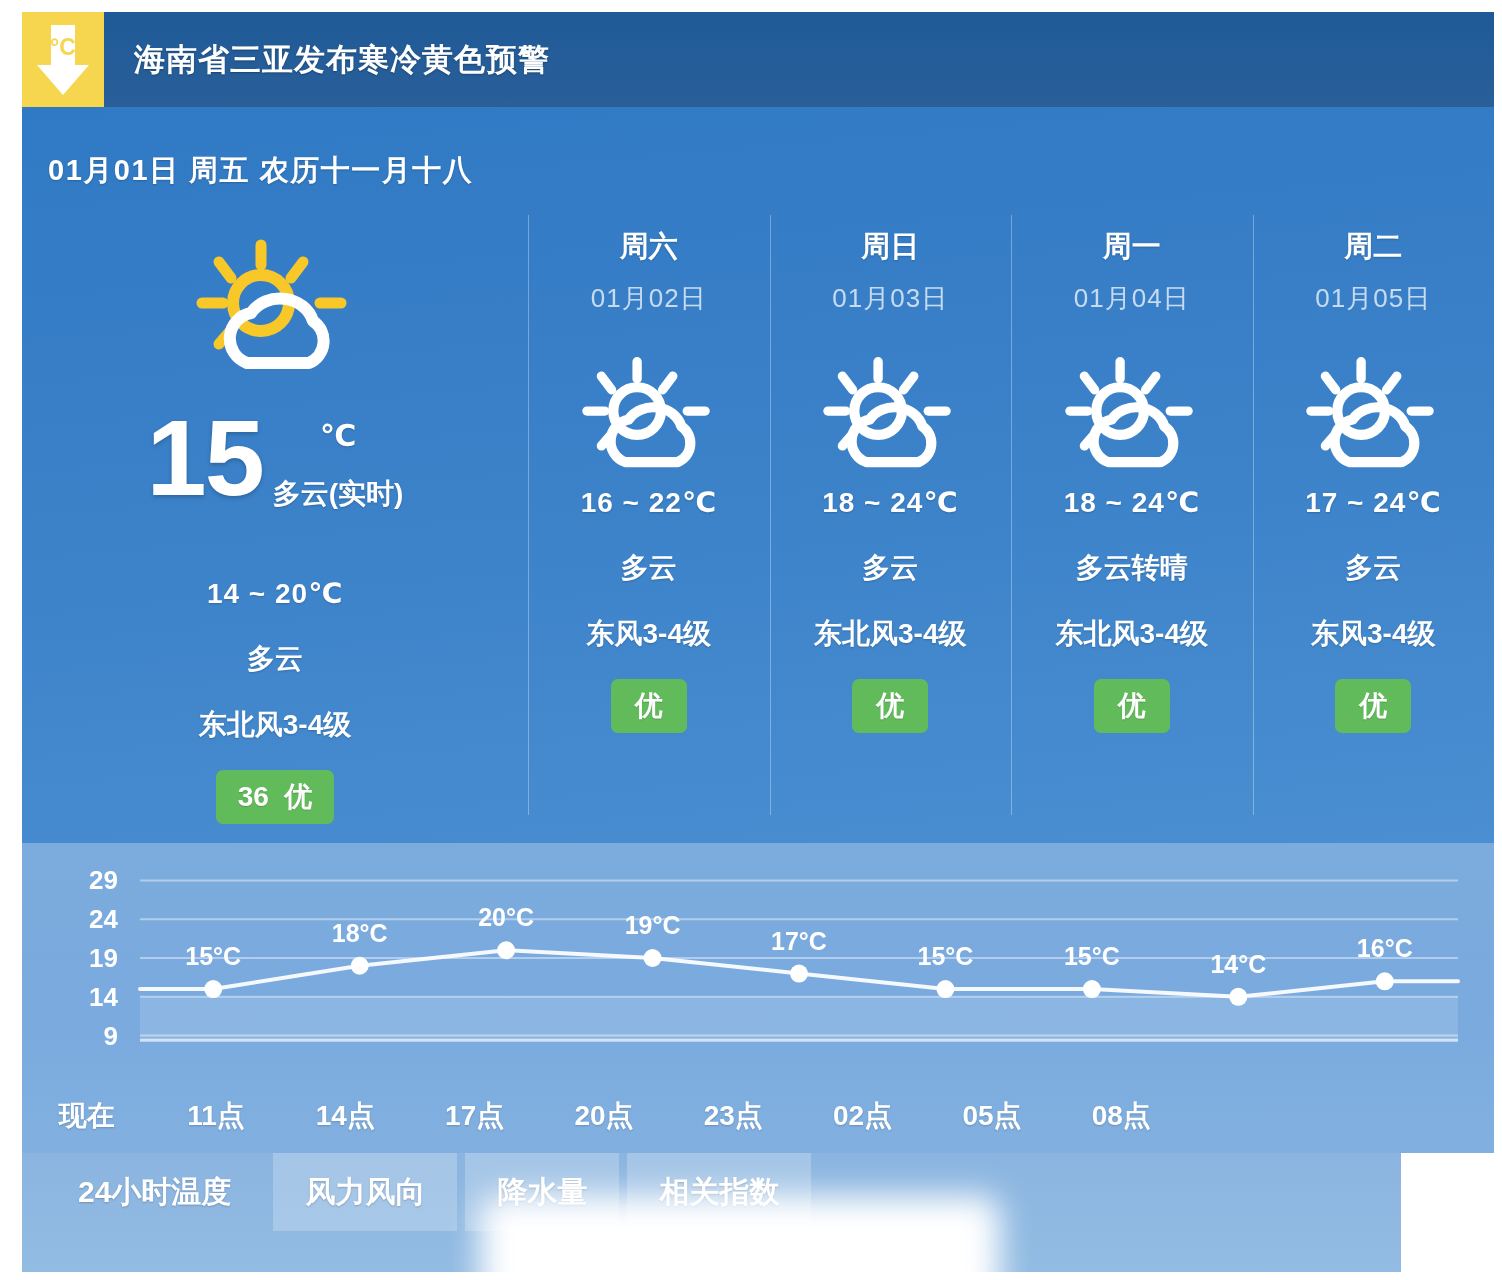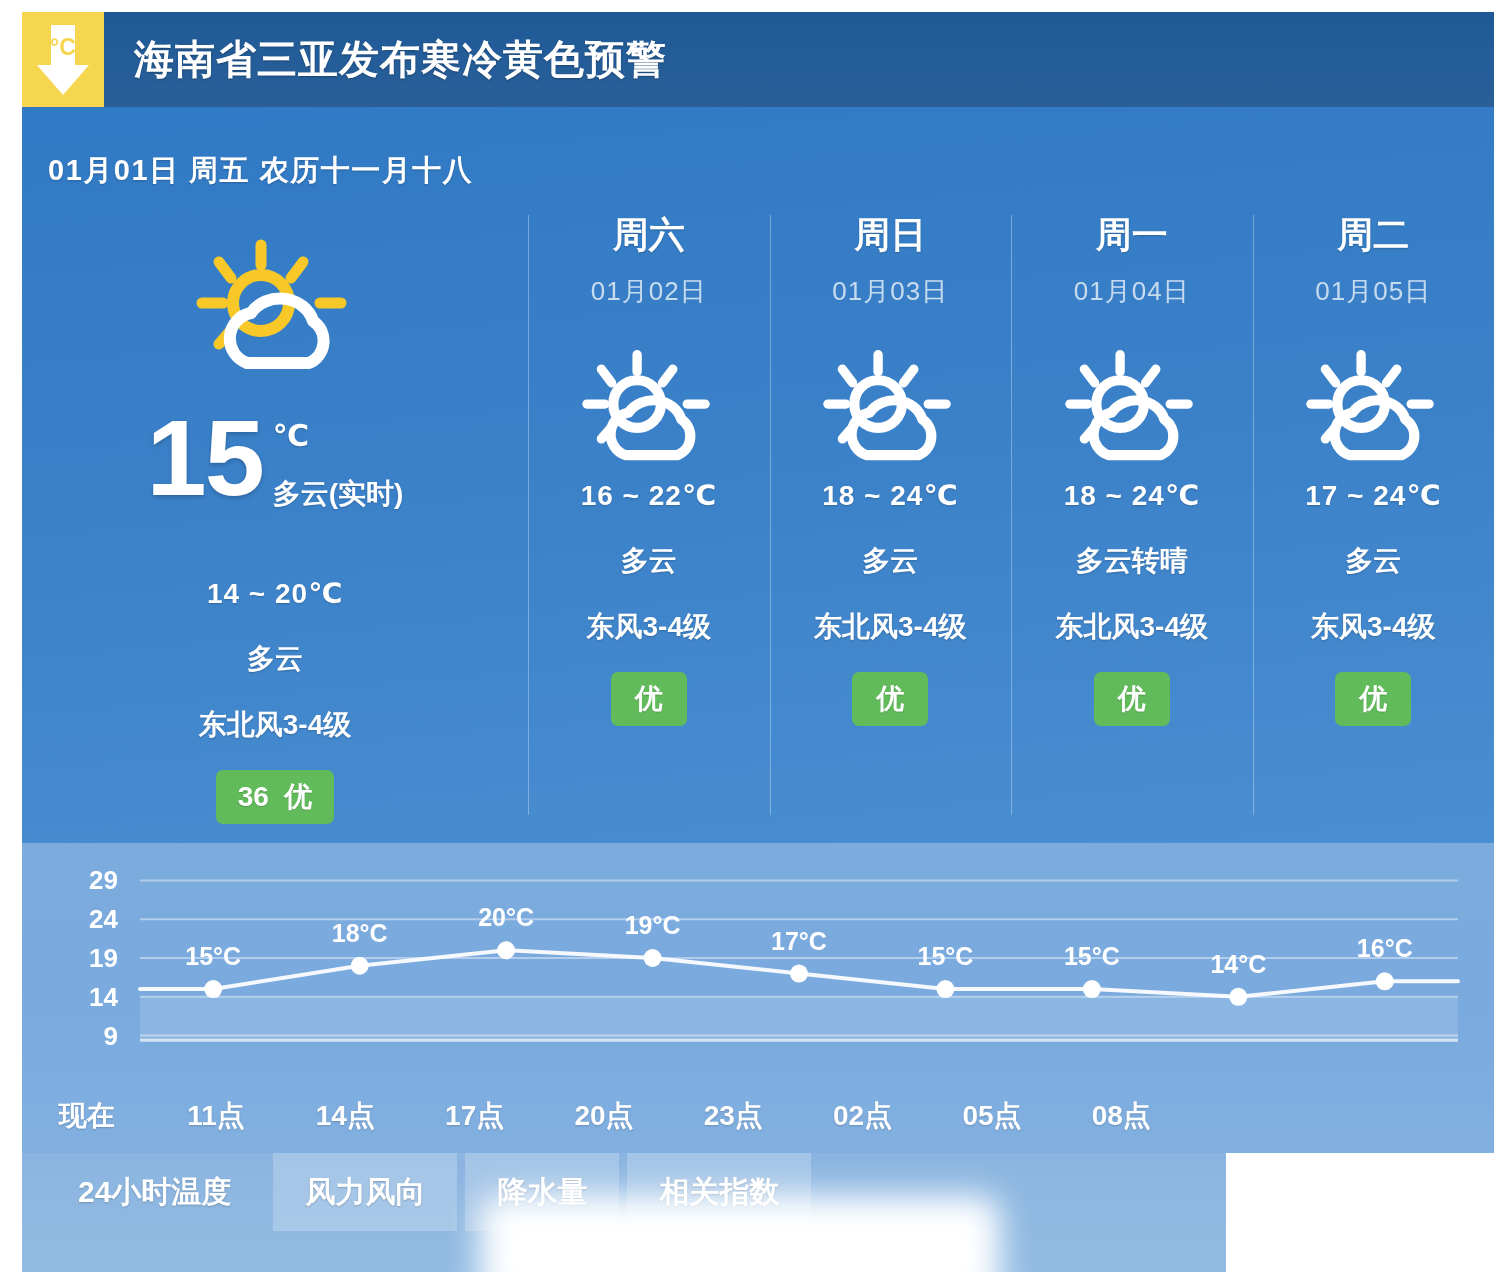"海南省三亚发布寒冷黄色预警" .alert-title { font-size: 40px -> 31px }
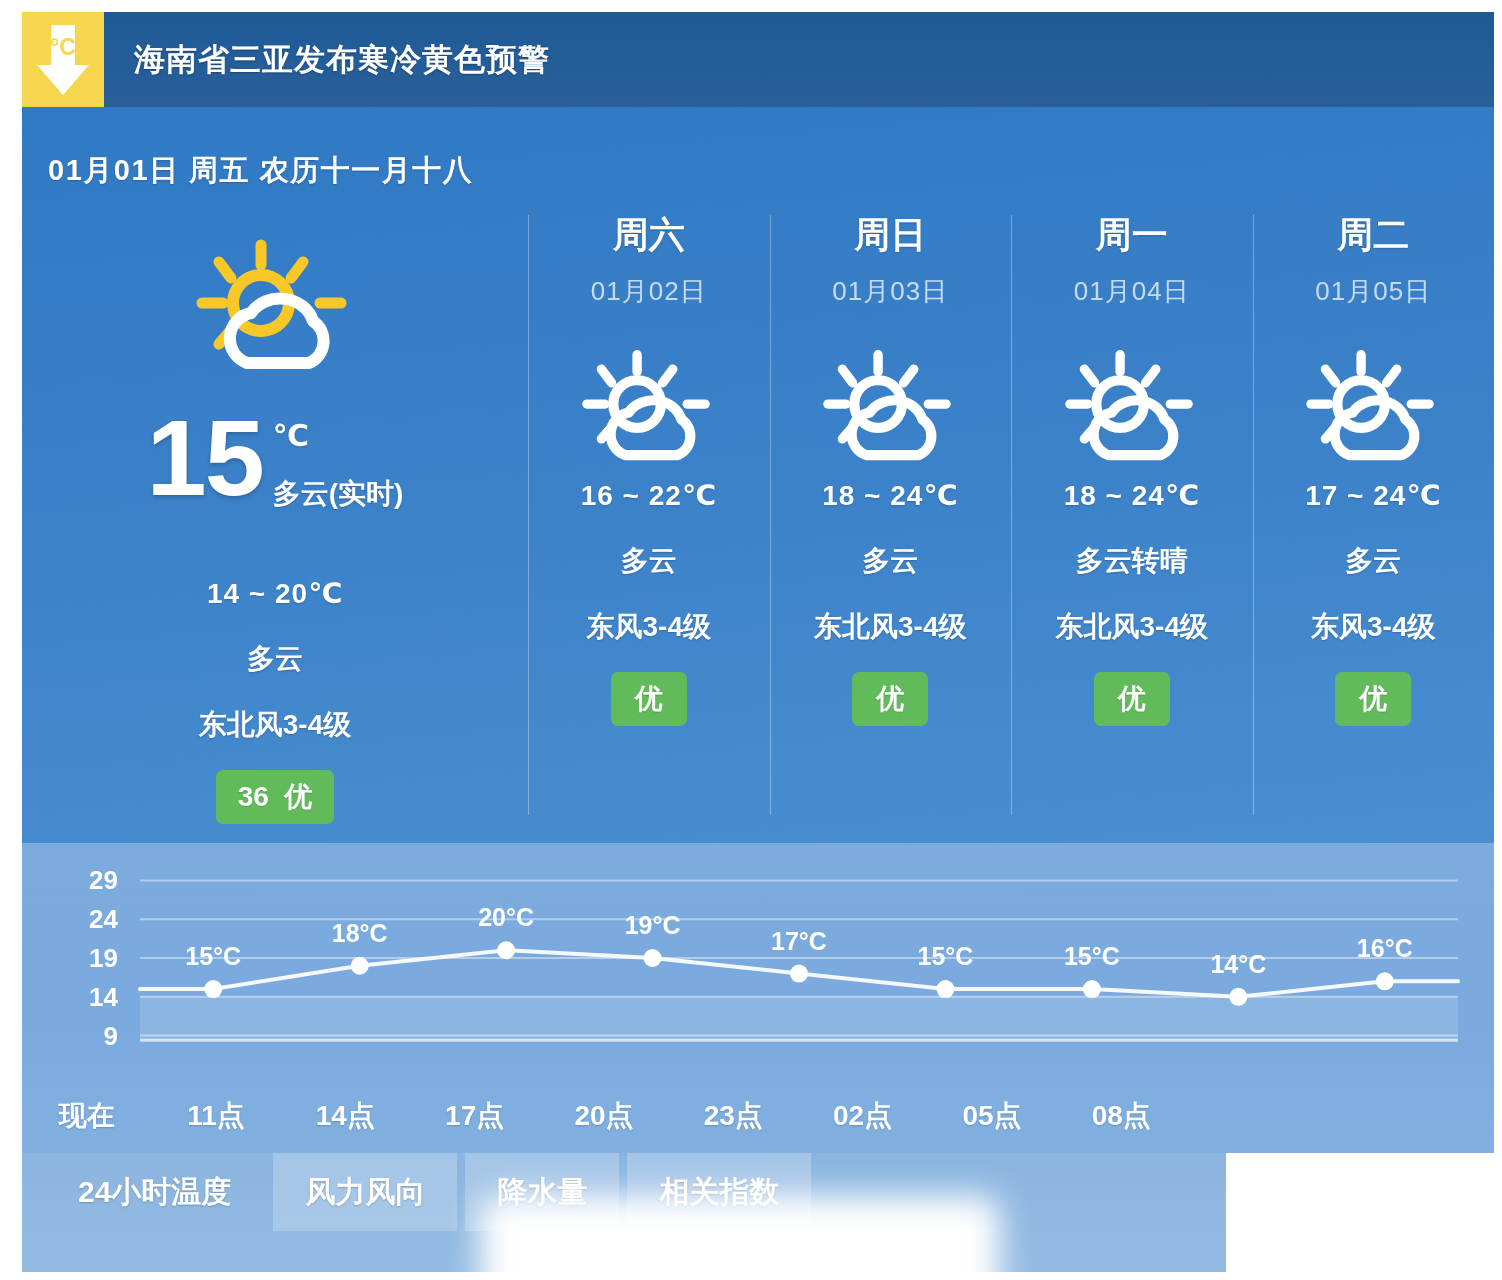"周六" .day-name { font-size: 36px -> 29px; margin-top: 4px -> 20px }
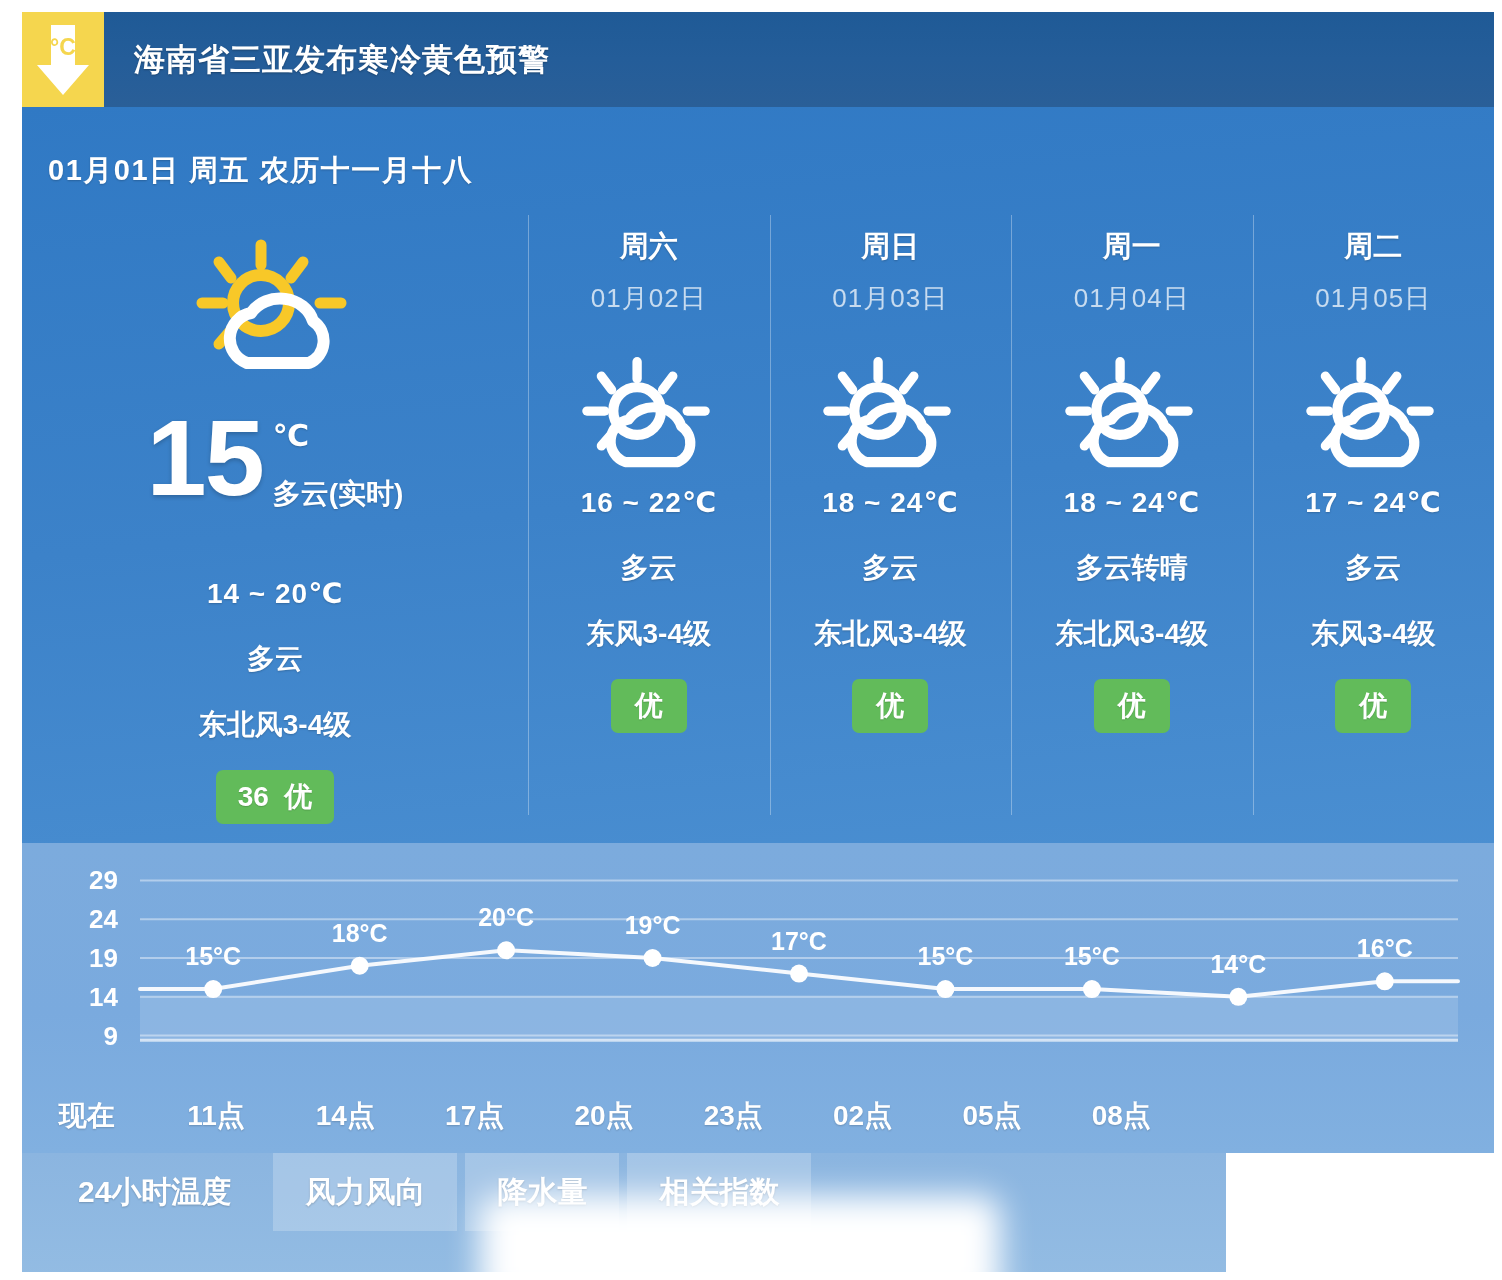"15" .big-temp-wrap { text-align: none -> center }
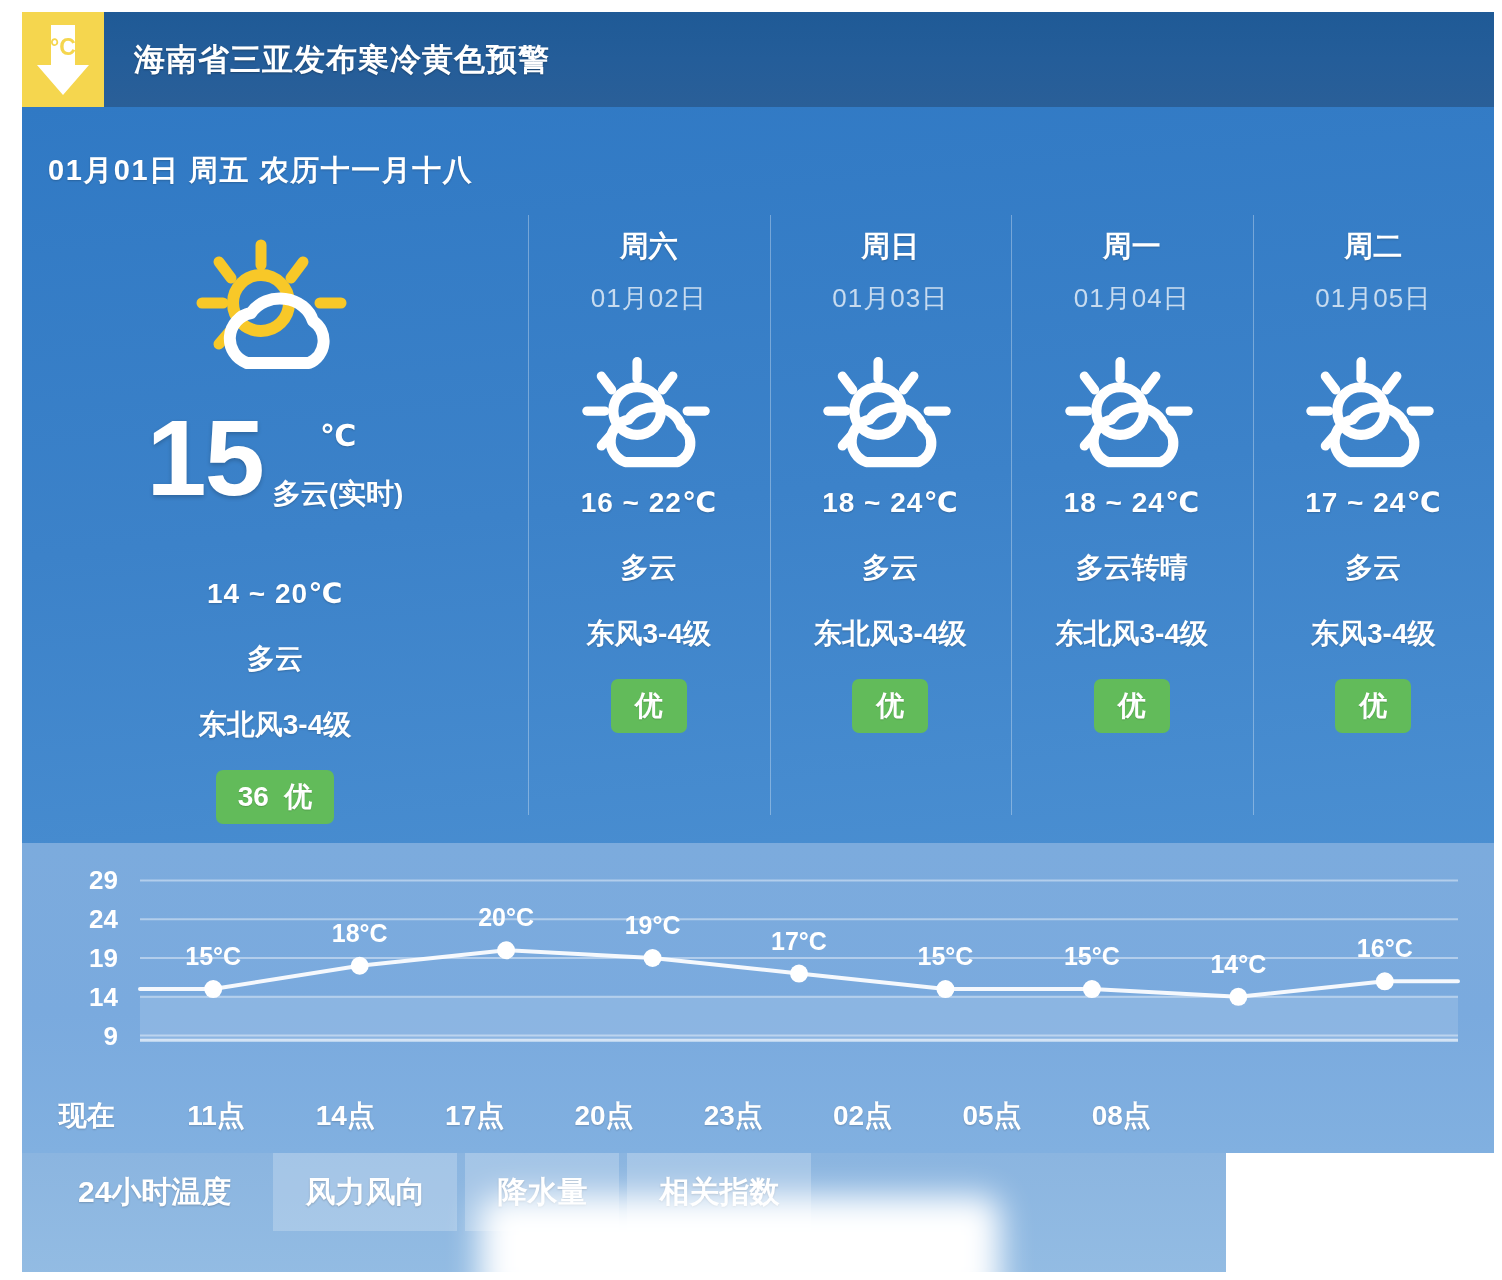"24小时温度" .tabbar { width: 1204px -> 1379px }
